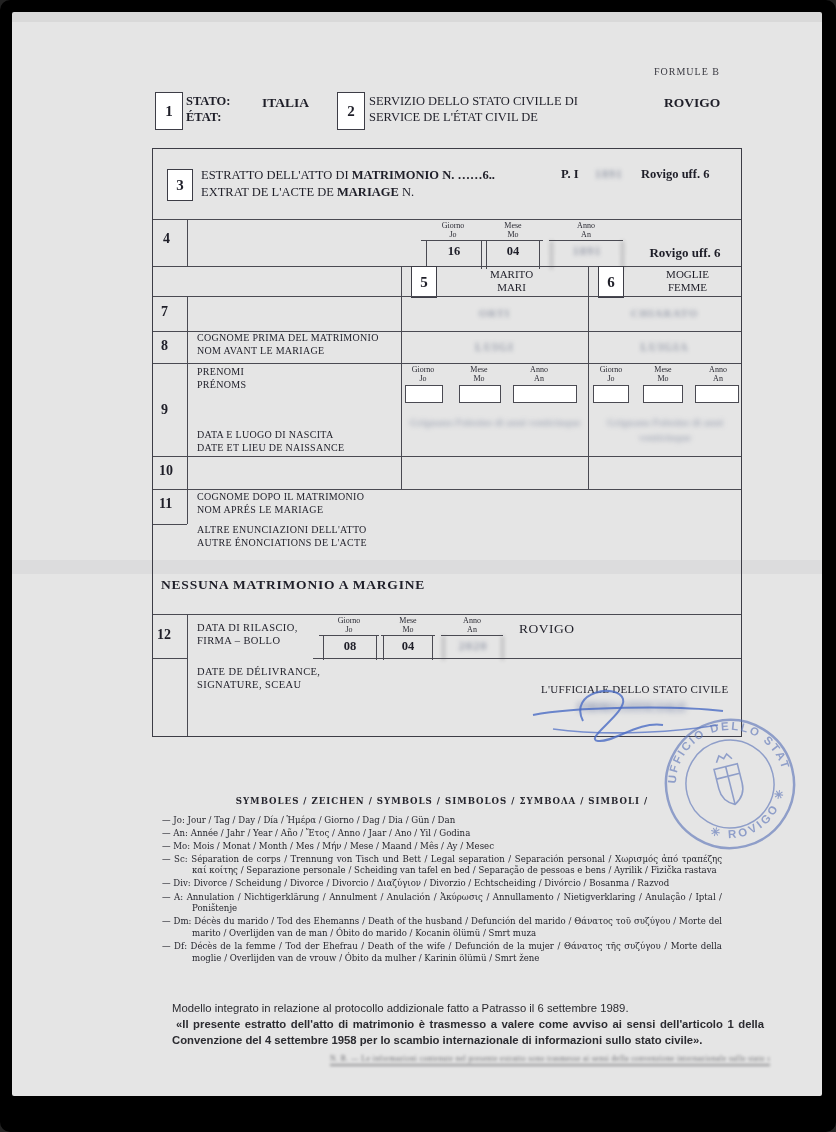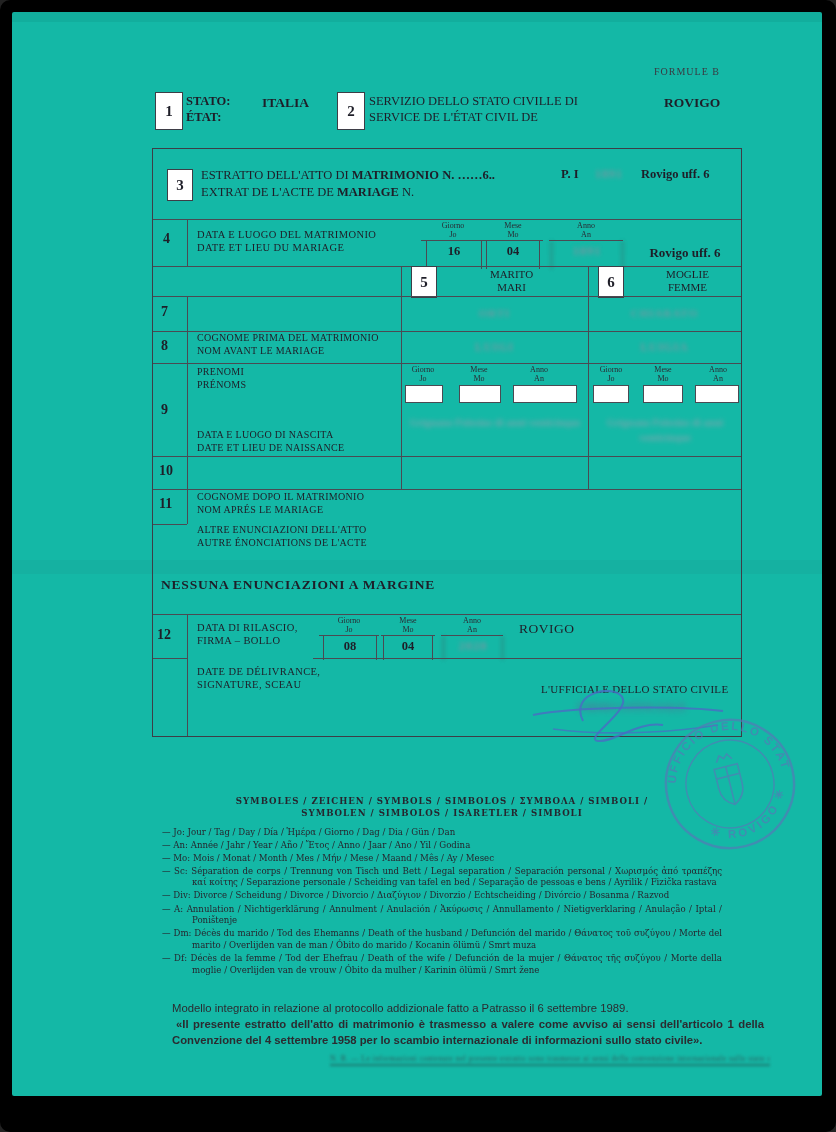"FORMULE B" .page { background: #14b8a6 -> #e5e5e5 }
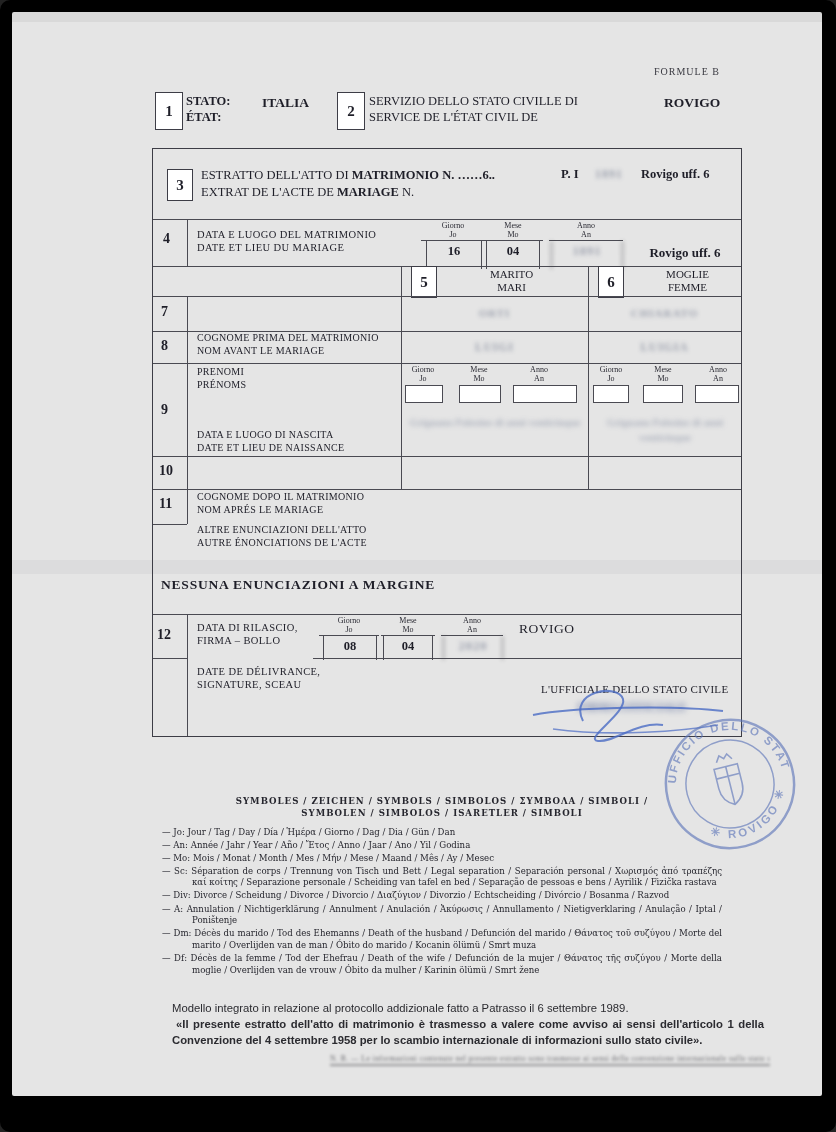"DATA E LUOGO DEL MATRIMONIO" div.abs { html: <div> <div>DATA E LUOGO DEL MATRIMONIO</div> <div>DATE ET LIEU DU MARIAGE</div> </div> -> none }
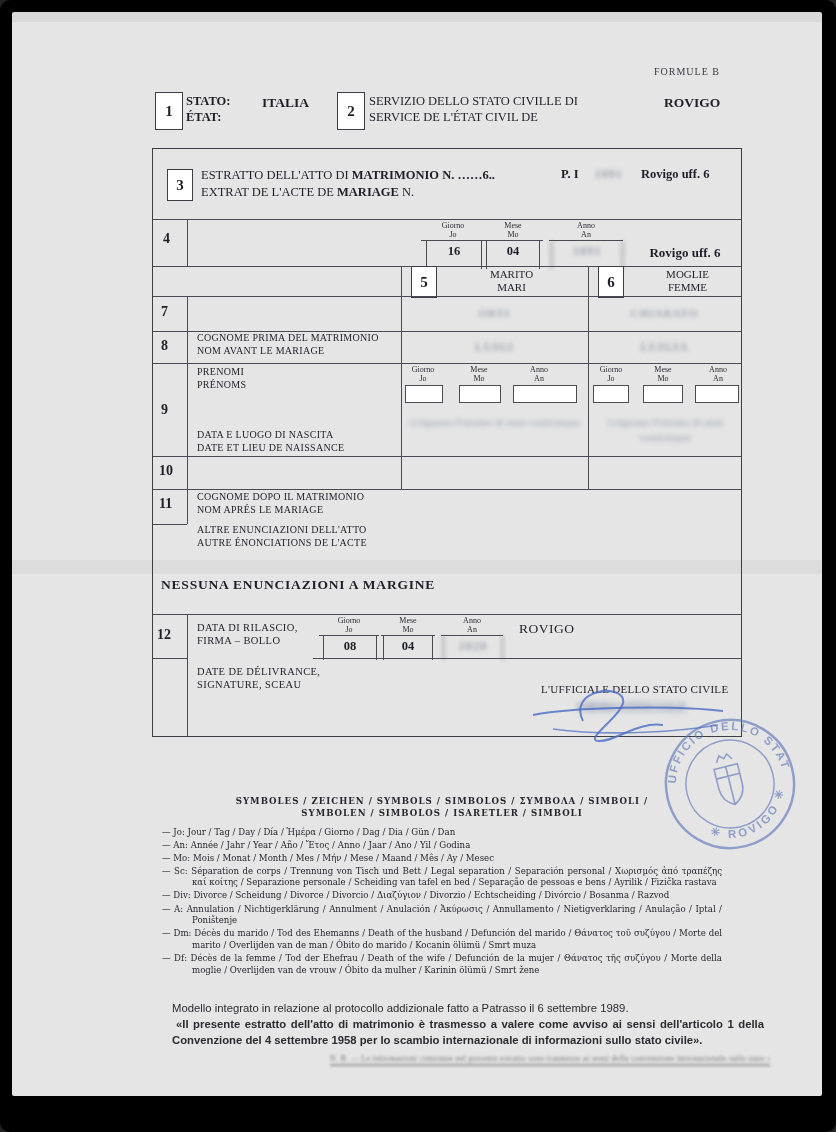"NESSUNA ENUNCIAZIONI A MARGINE" div.abs { text: ENUNCIAZIONI -> MATRIMONIO }
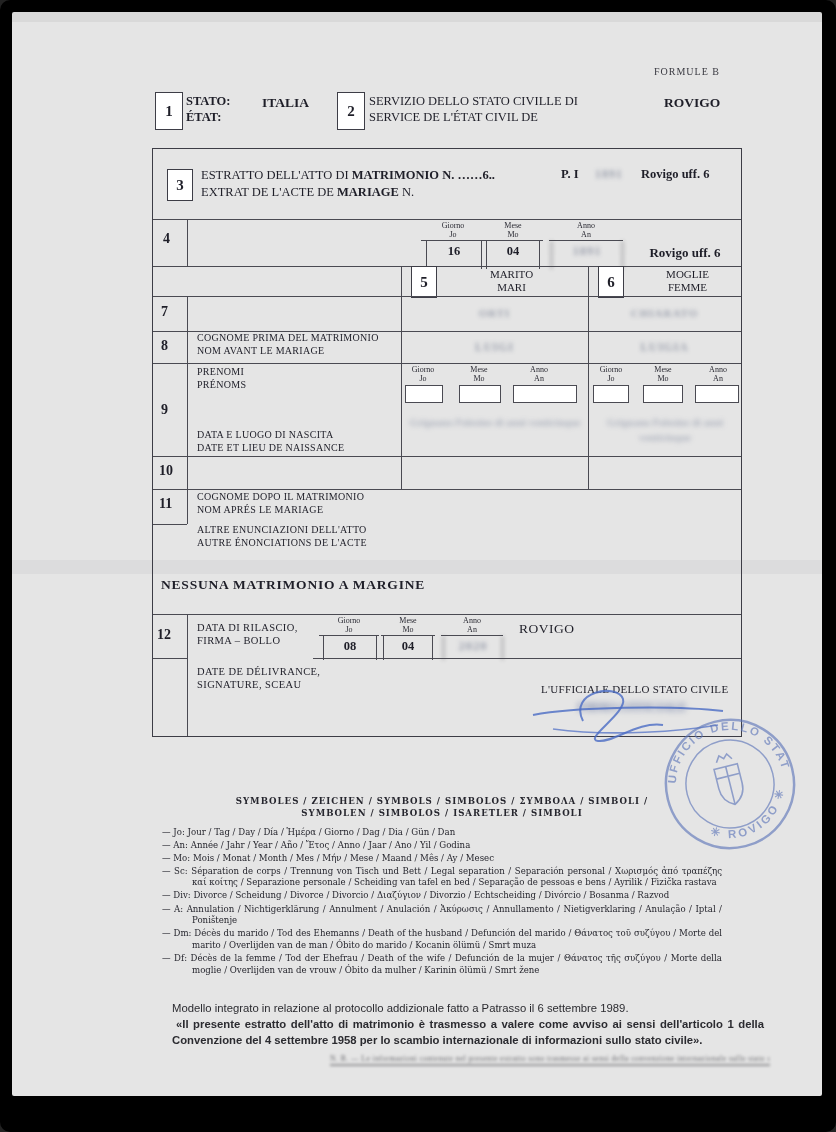"SYMBOLEN / SIMBOLOS / ISARETLER" div.legend-title { html: <div>SYMBOLEN / SIMBOLOS / ISARETLER / SIMBOLI</div> -> none }
